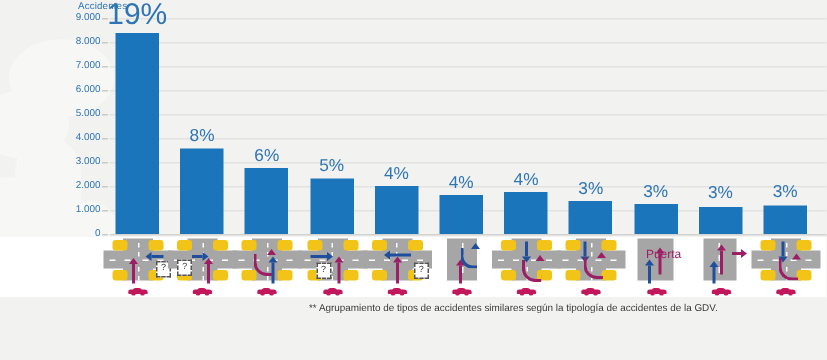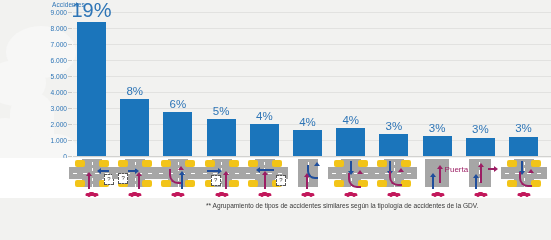"Puerta" div.puerta { left: 30px -> 16px }
